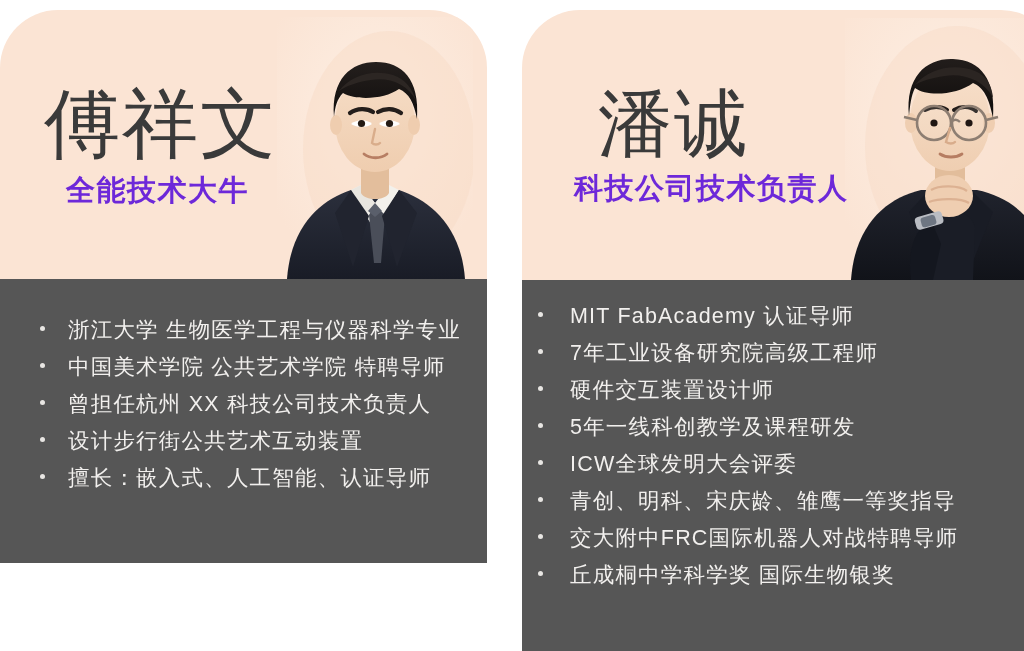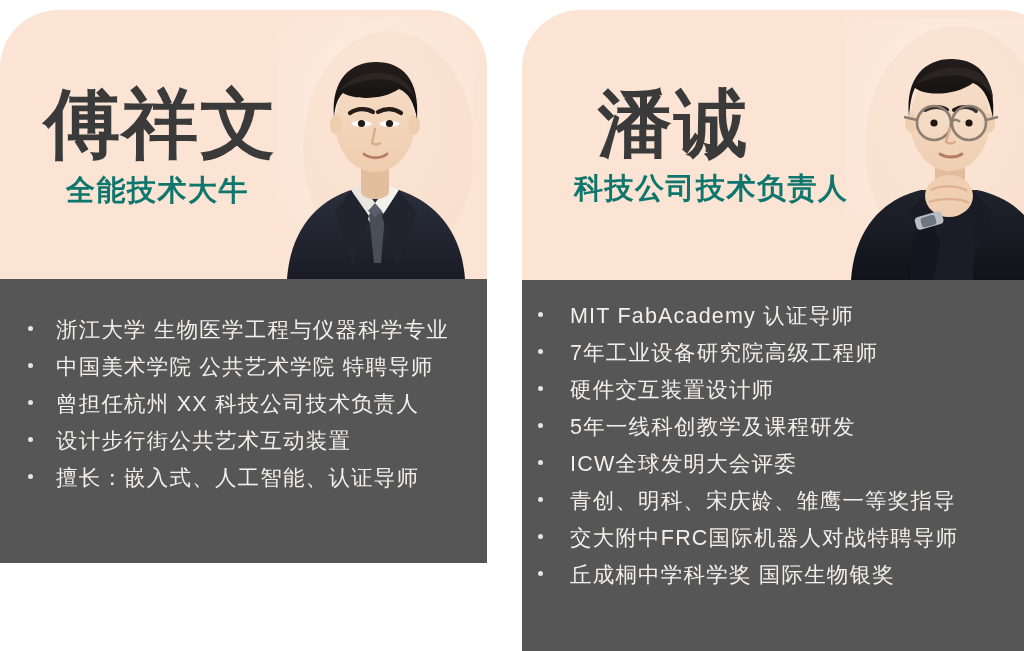"傅祥文" .person-name { font-weight: 700 -> 400 }
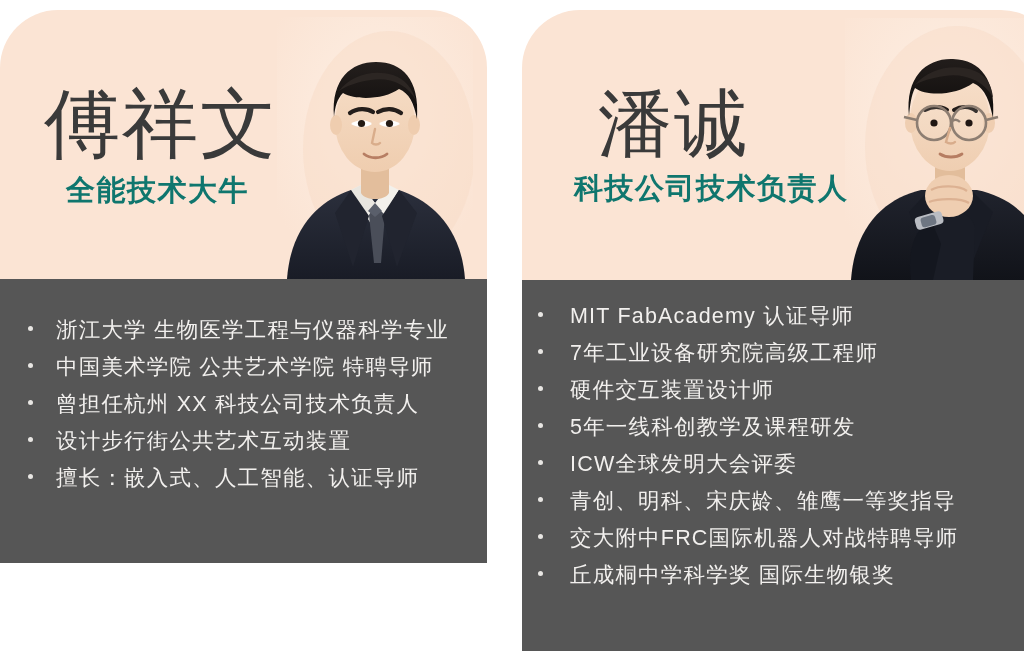"全能技术大牛" .person-tagline { color: #0f766e -> #6d28d9 }
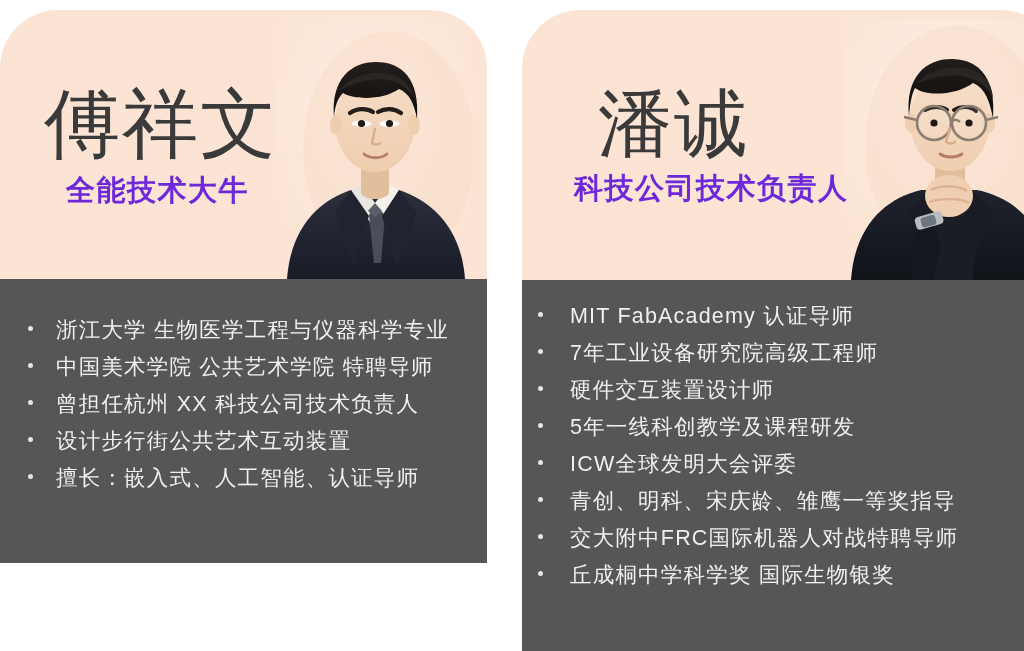"浙江大学 生物医学工程与仪器科学专业" .profile-card.left .card-body { padding: 33px 0 0 0 -> 33px 0 0 12px }
